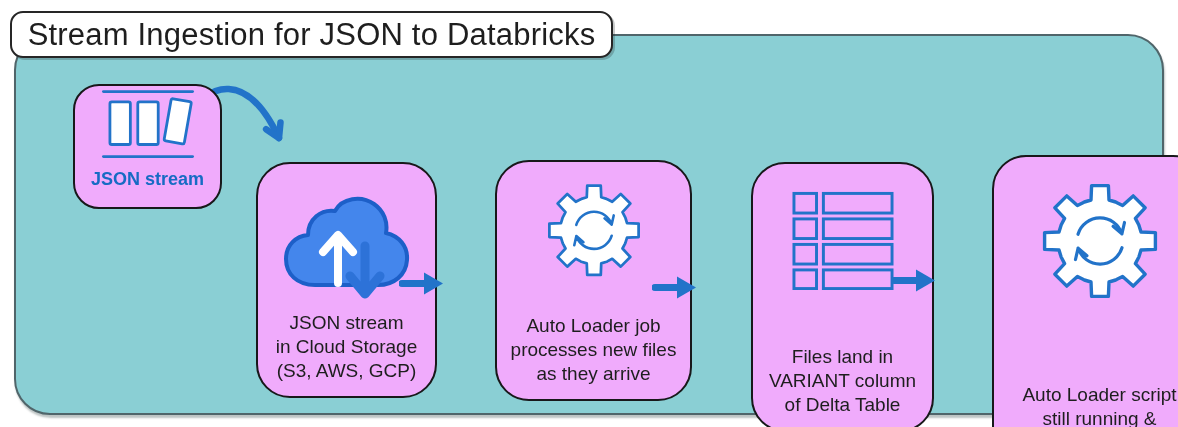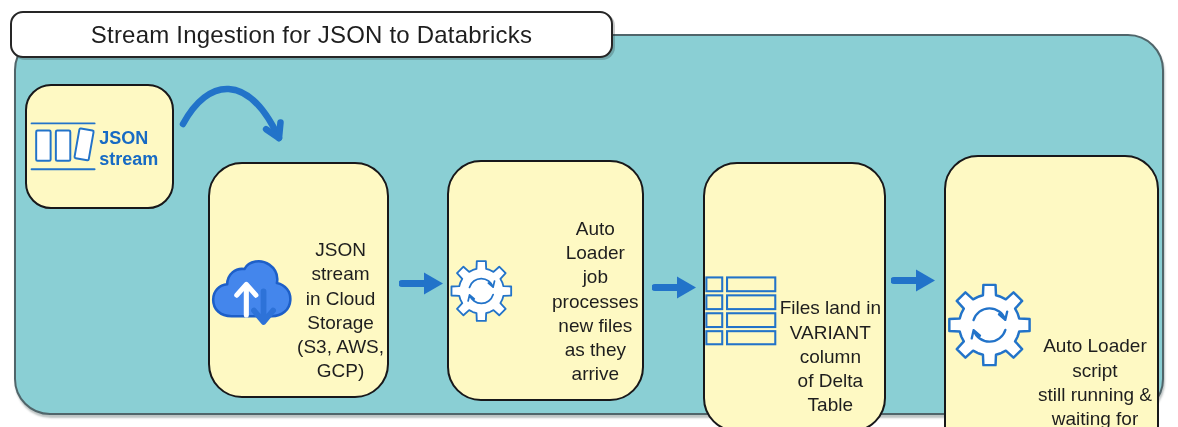"Stream Ingestion for JSON to" .title-box span { font-size: 24px -> 31px }
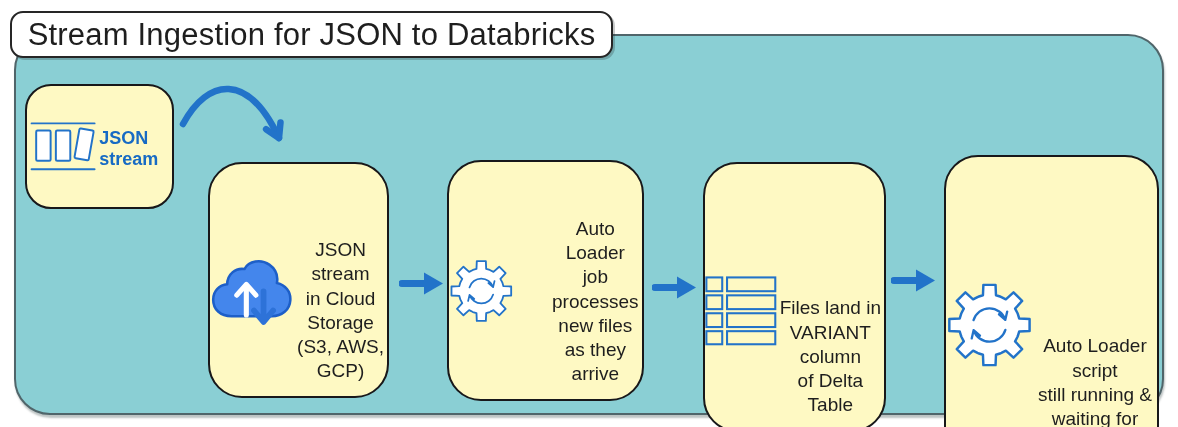"JSON stream" .node { background: #fef9c3 -> #f0abfc; flex-direction: row -> column; margin-left: none -> 48px }
